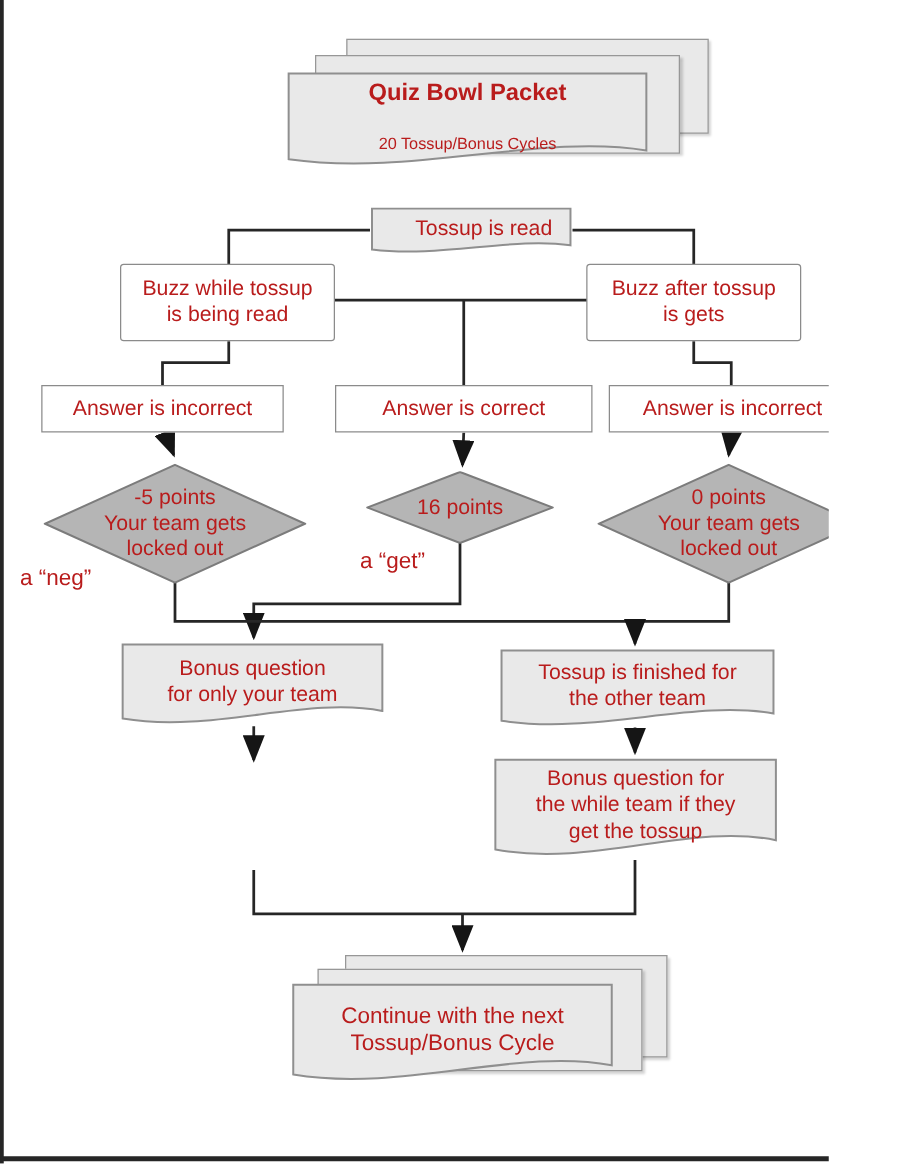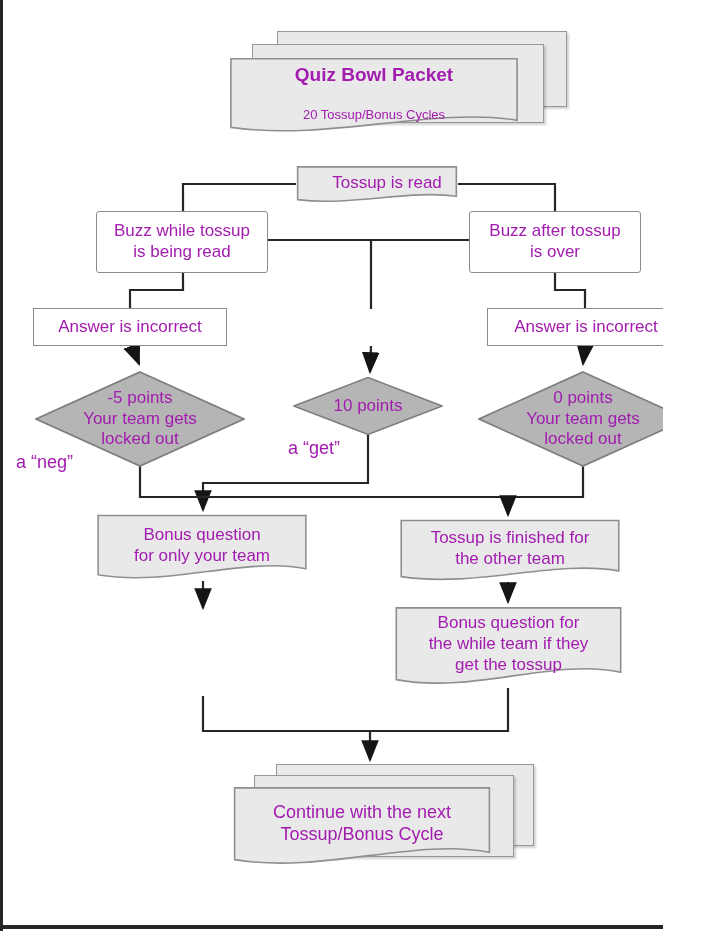"Quiz Bowl Packet" .canvas { color: #a21caf -> #b91c1c }
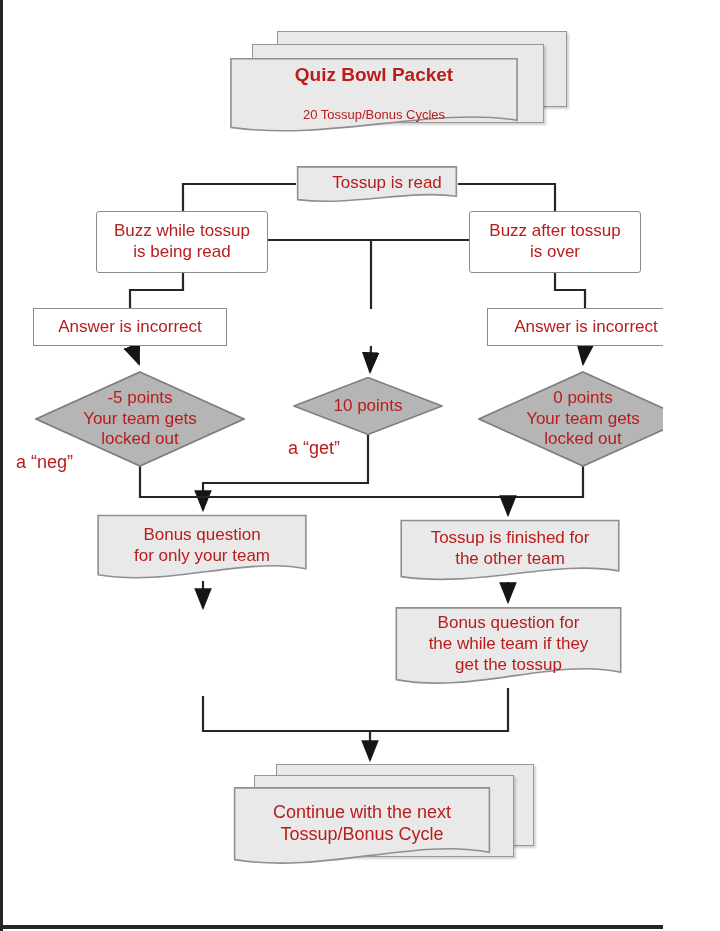"Buzz after tossup" div.node { text: over -> gets }
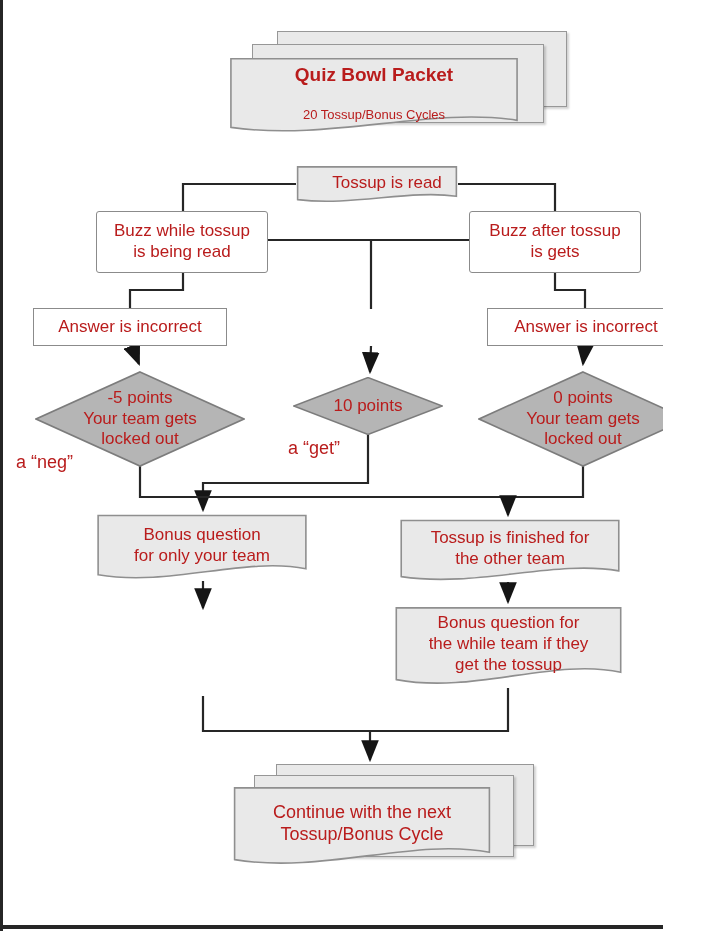"Answer is correct" div.node { html: none -> <div>Answer is correct</div> }
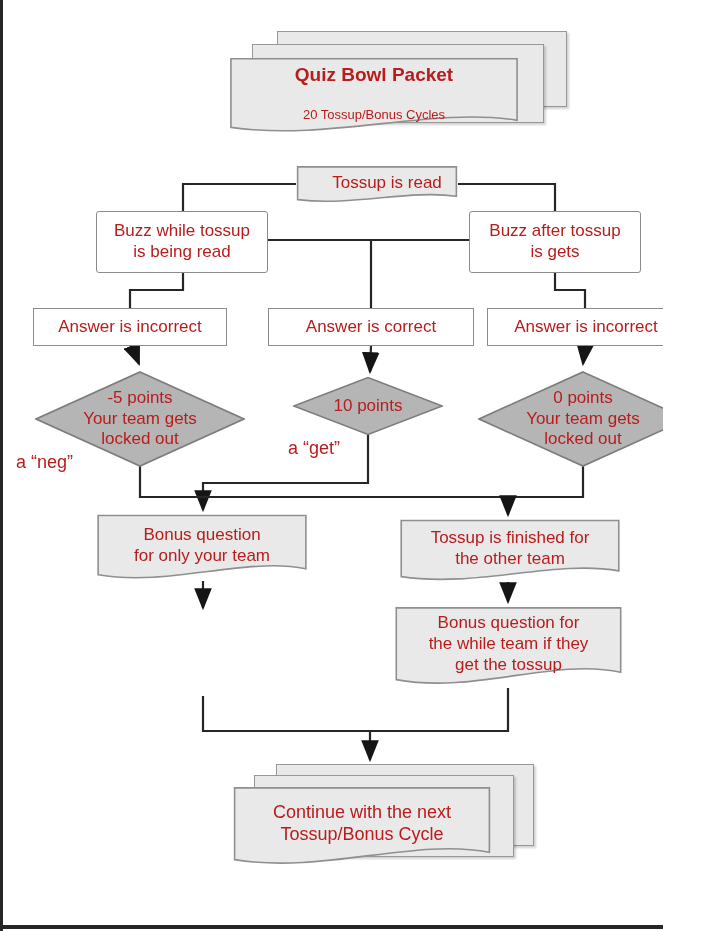"10 points" div.node-text { text: 10 -> 16 }
